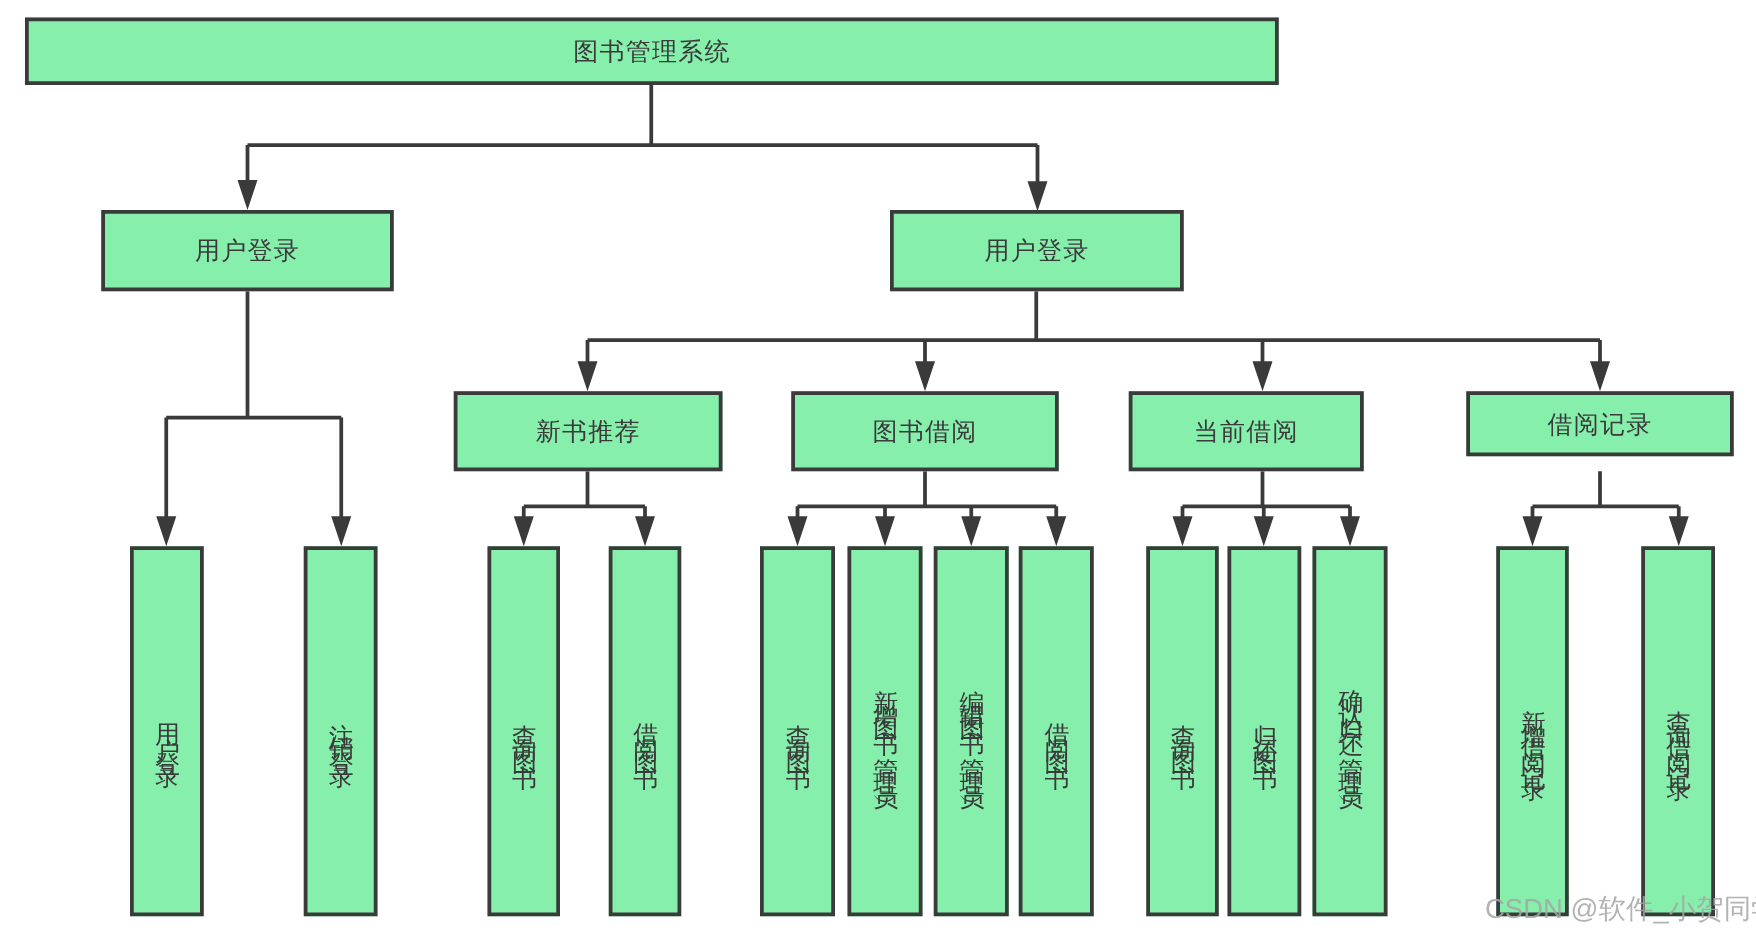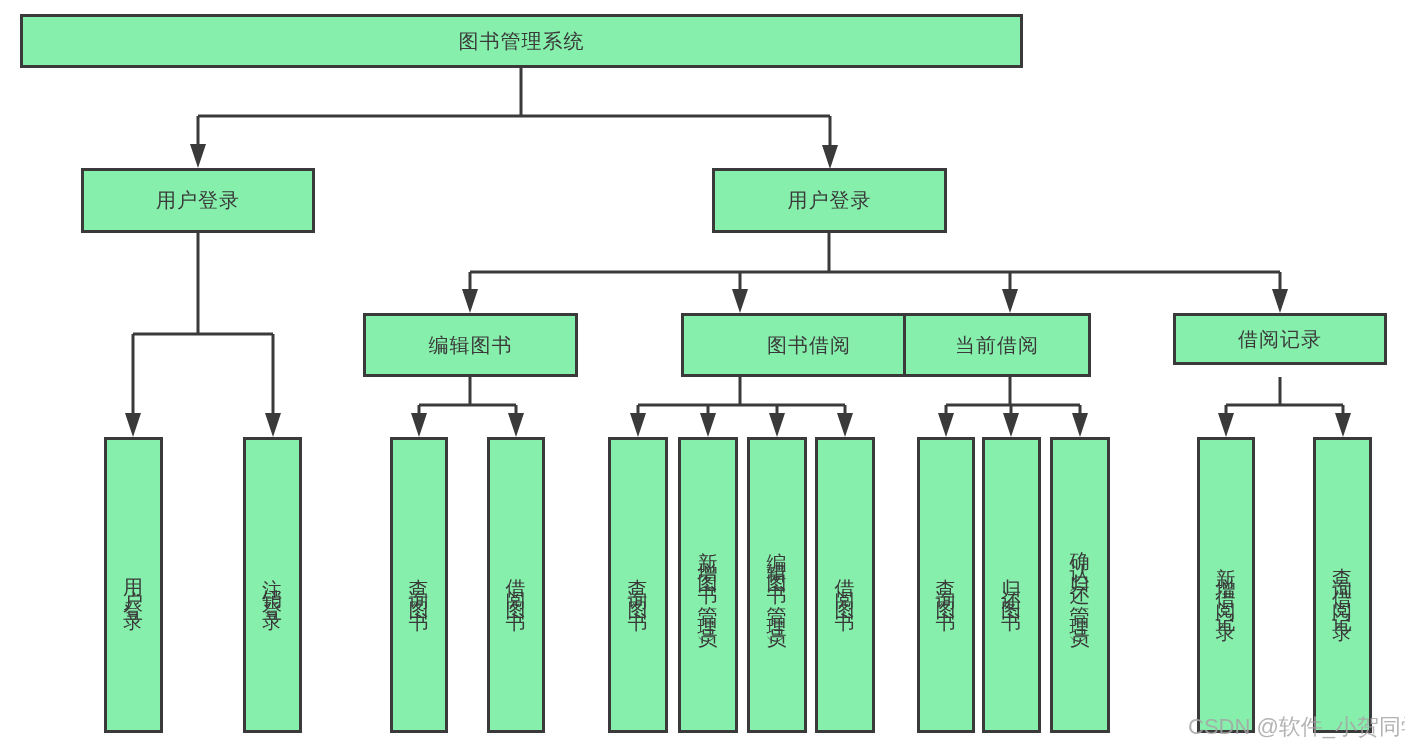"编辑图书" div.box { text: 编辑图书 -> 新书推荐 }
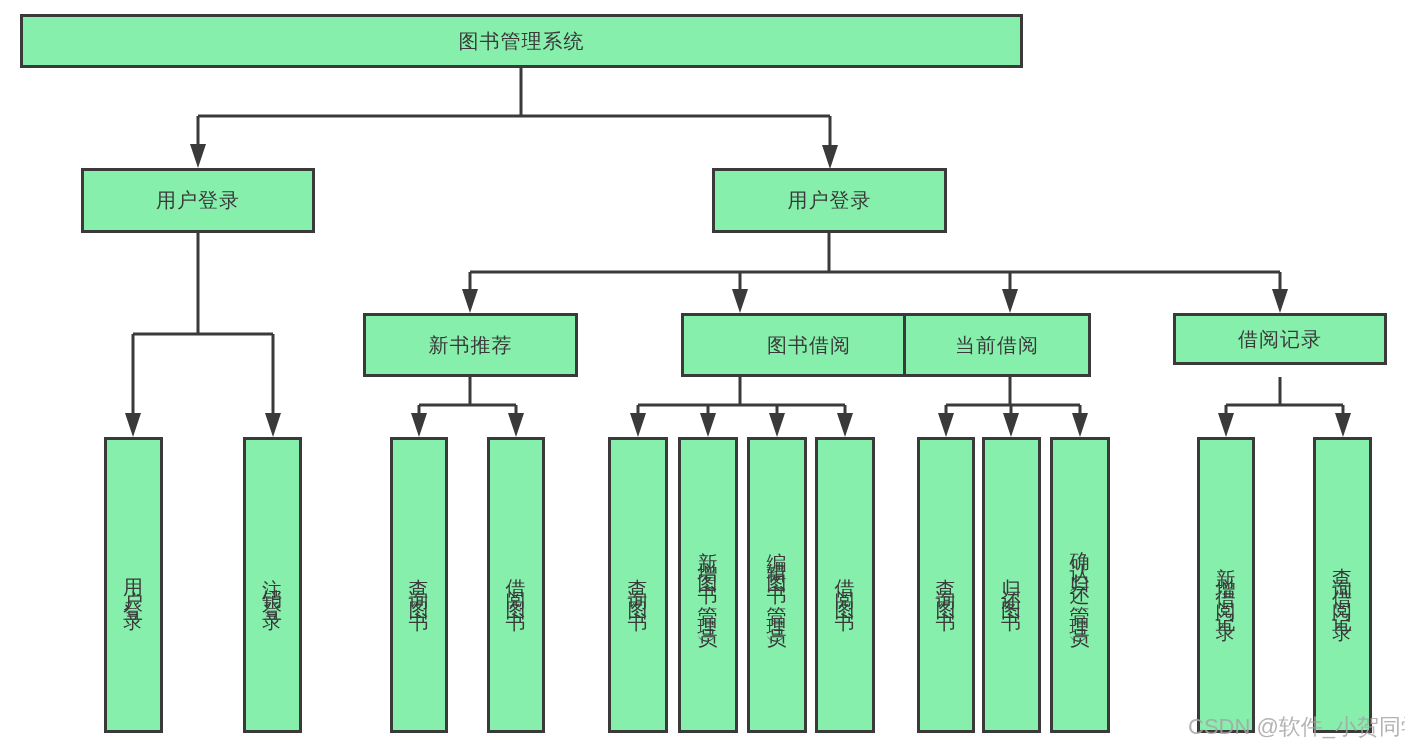"图书借阅" .b-l3b { margin-left: 48px -> none; width: 256px -> 214px }
